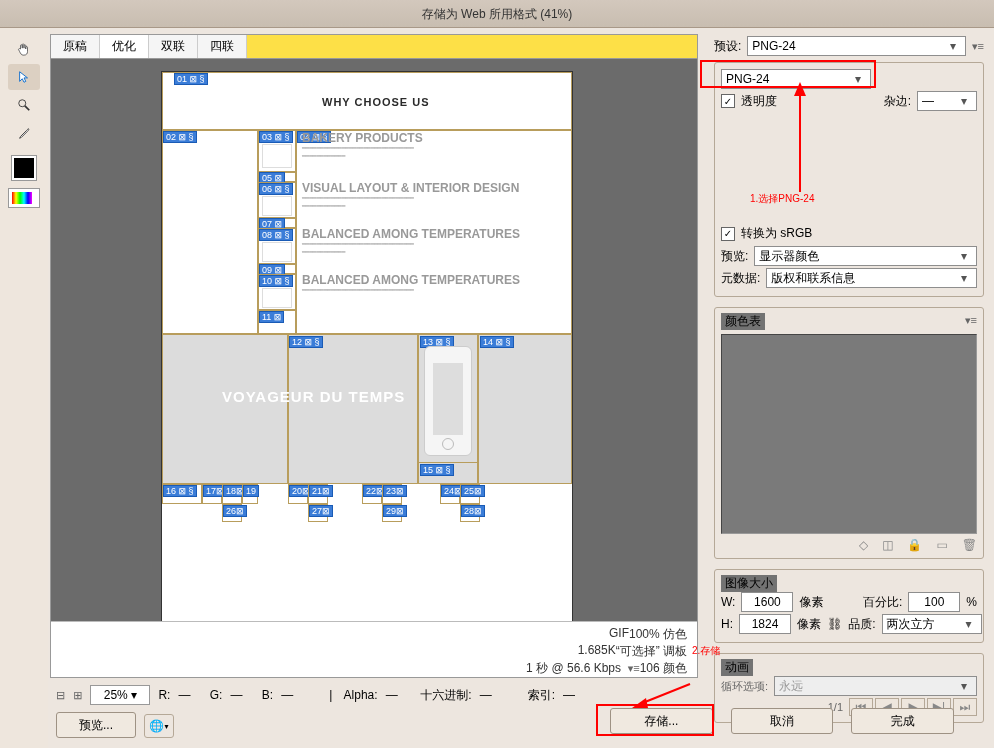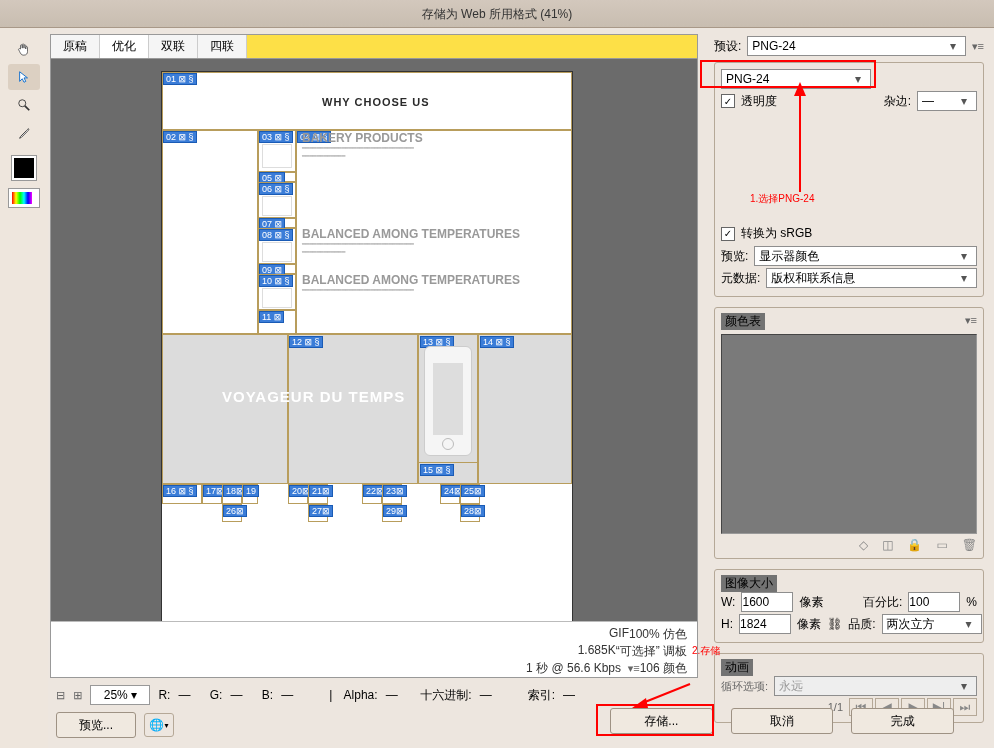"01 ⊠ §" div.slice-label { left: 1px -> 12px }
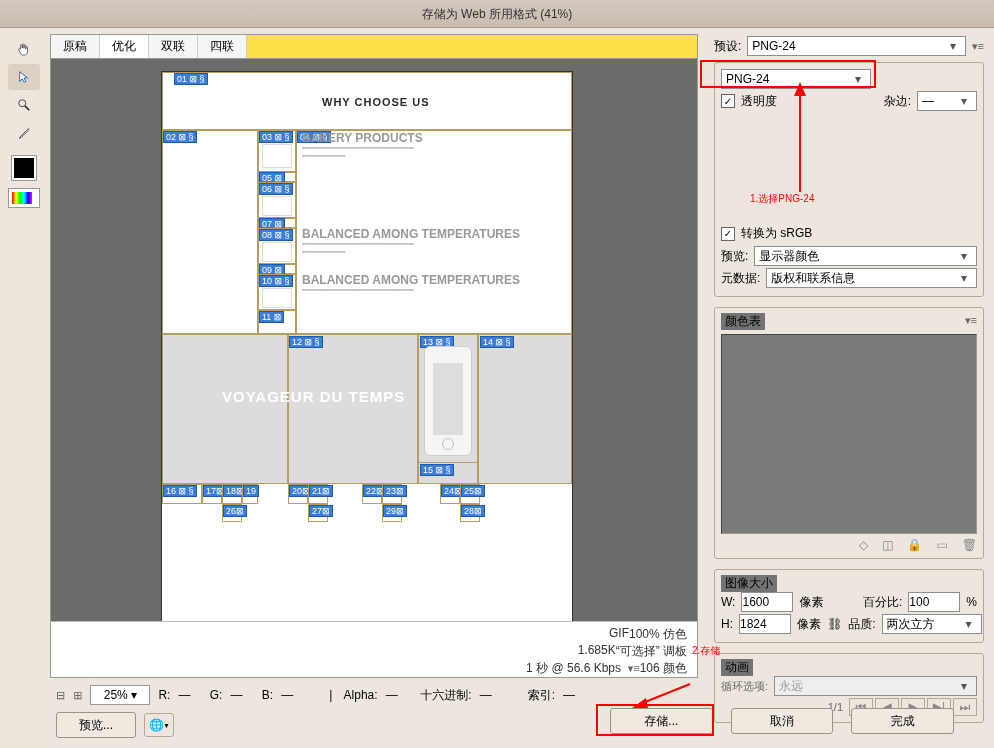"VISUAL LAYOUT & INTERIOR DESIGN" div.tinytxt { html: none -> <div><b>VISUAL LAYOUT &amp; INTERIOR DESIGN</b><br>━━━━━━━━━━━━━━━━━━━━━━━━━━━━━━━<br>━━━━━━━━━━━━</div> }
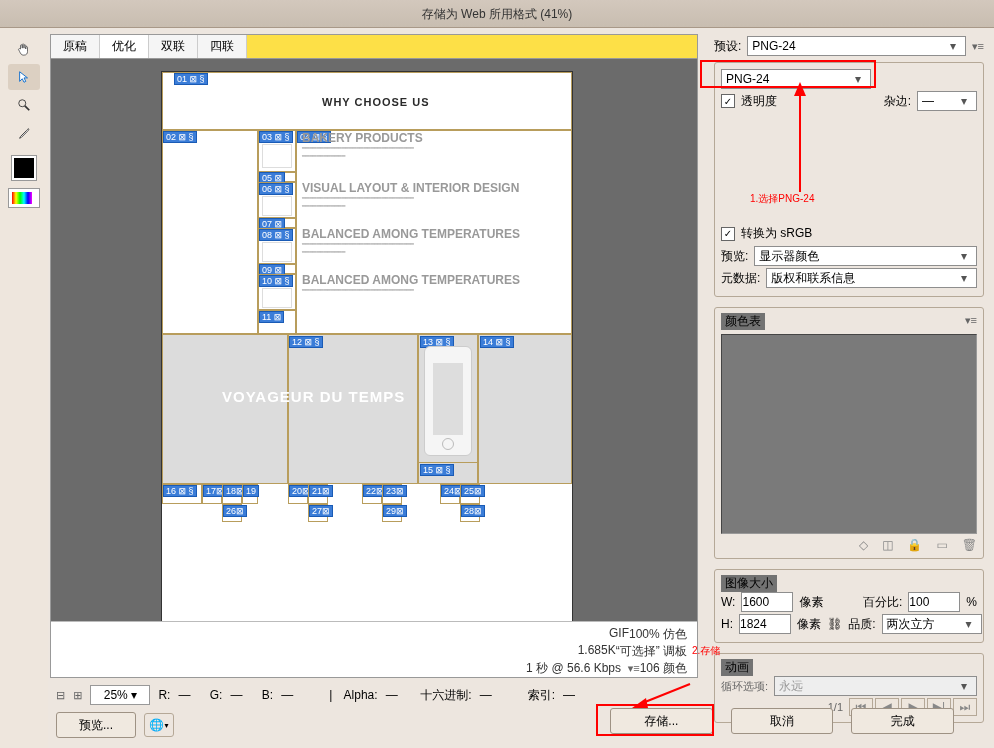"1600" .numfield { text-align: left -> center }
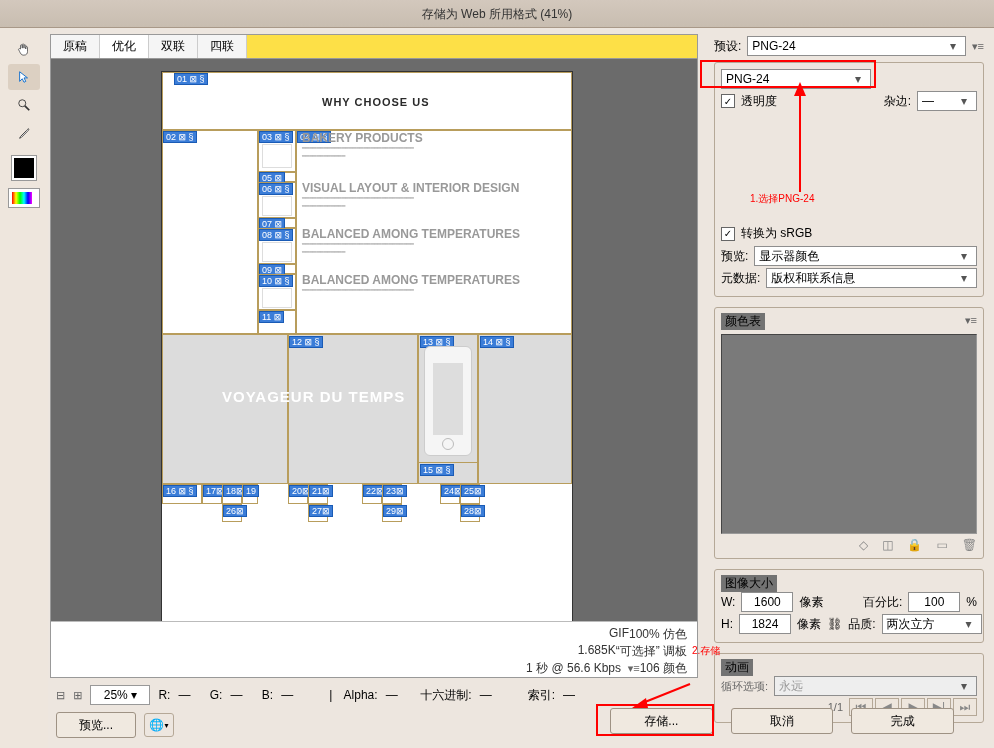"预览..." div { align-items: center -> flex-end }
